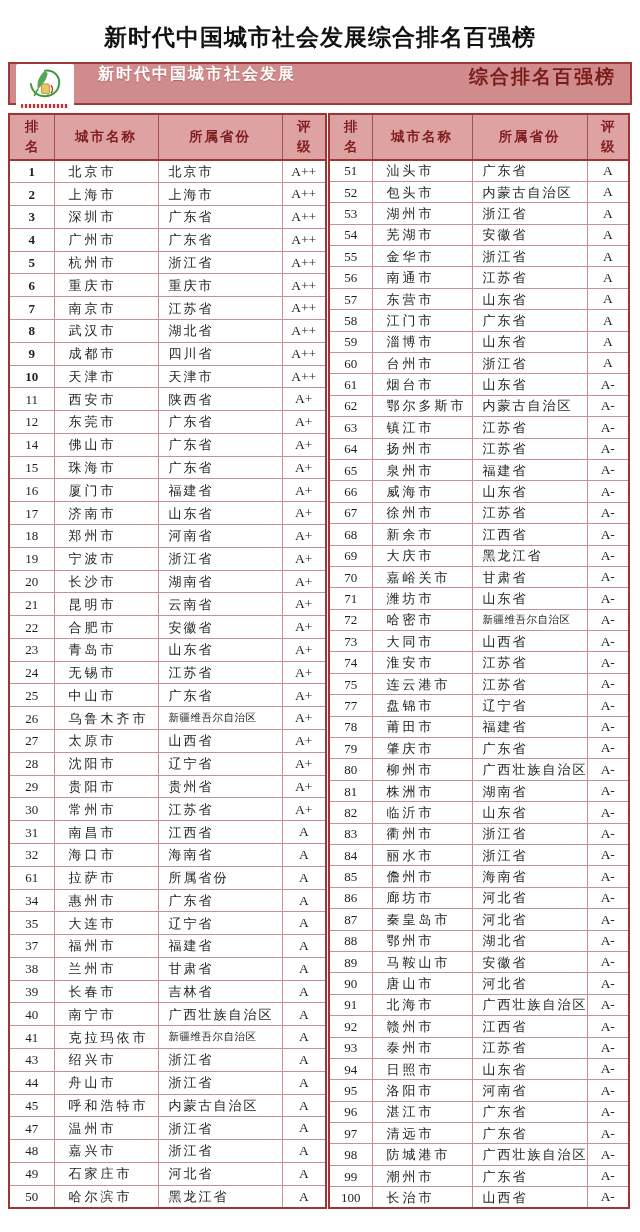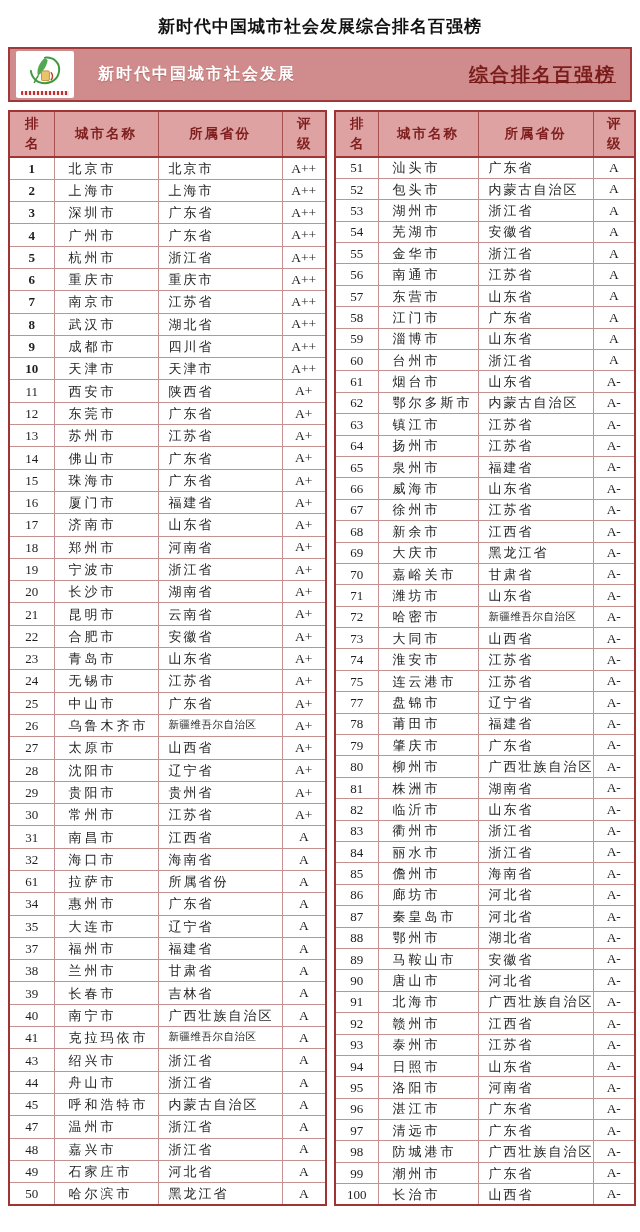"新时代中国城市社会发展综合排名百强榜" .page-title { font-size: 17px -> 23px; padding-top: 15px -> 22px }
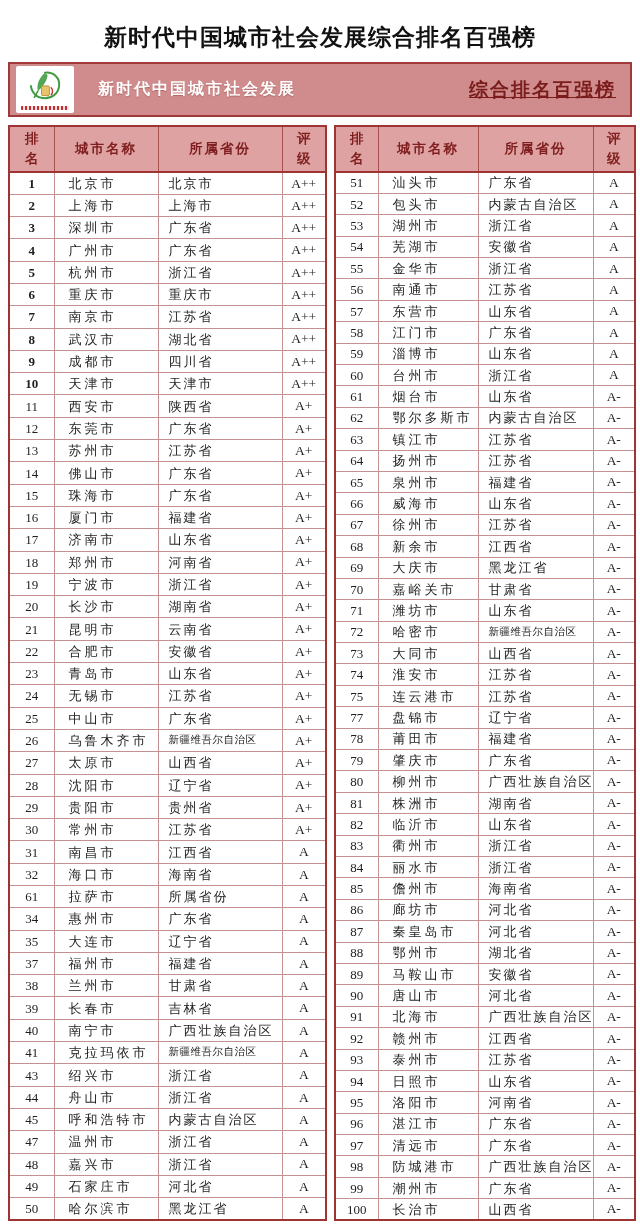"新时代中国城市社会发展" .banner { align-items: center -> flex-start; height: 55px -> 43px }
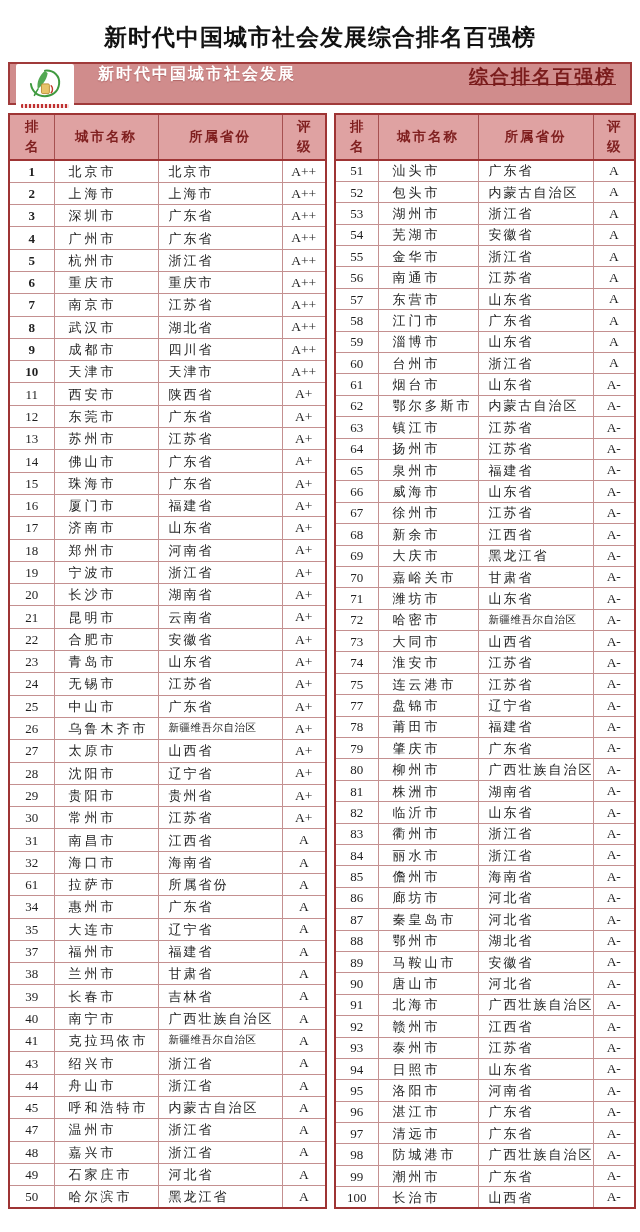"综合排名百强榜" .banner-right { text-decoration: underline -> none }
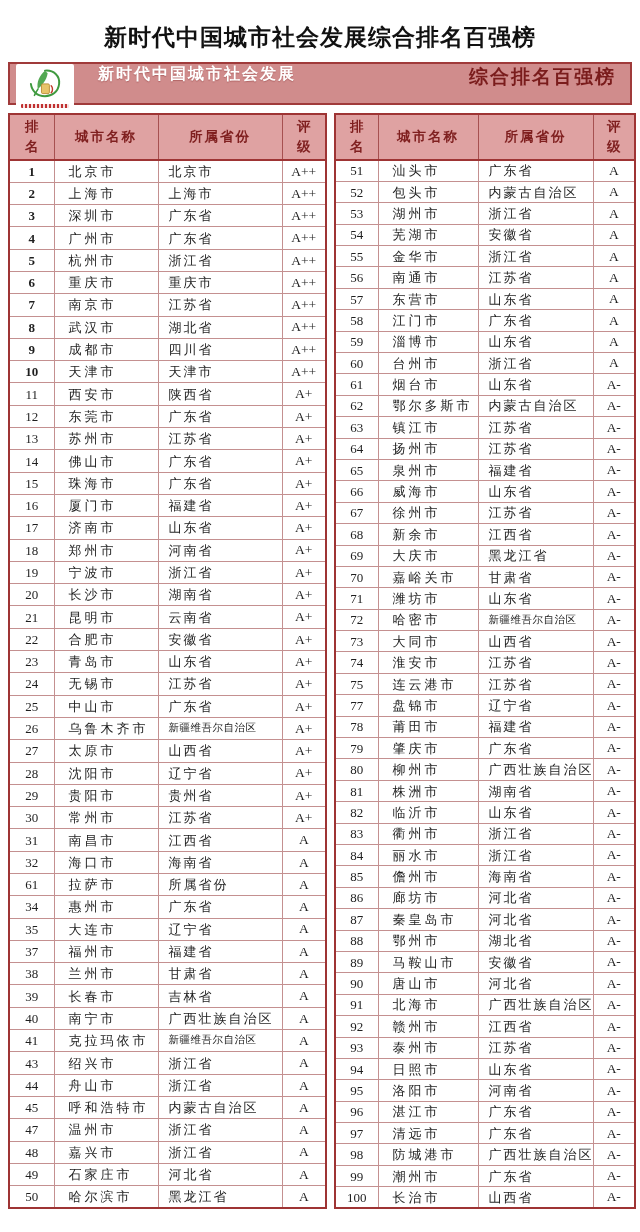"排名" .tables { gap: 7px -> 1px }
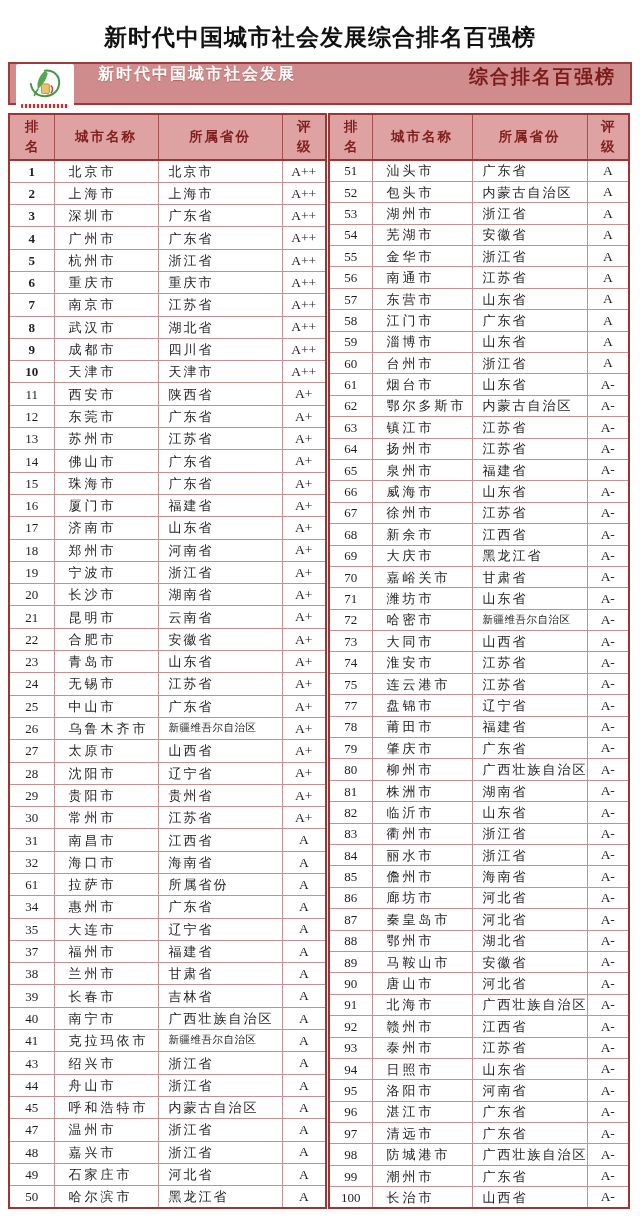"13" tr { html: <tr> <td>13</td> <td>苏州市</td> <td>江苏省</td> <td>A+</td> </tr> -> none }
